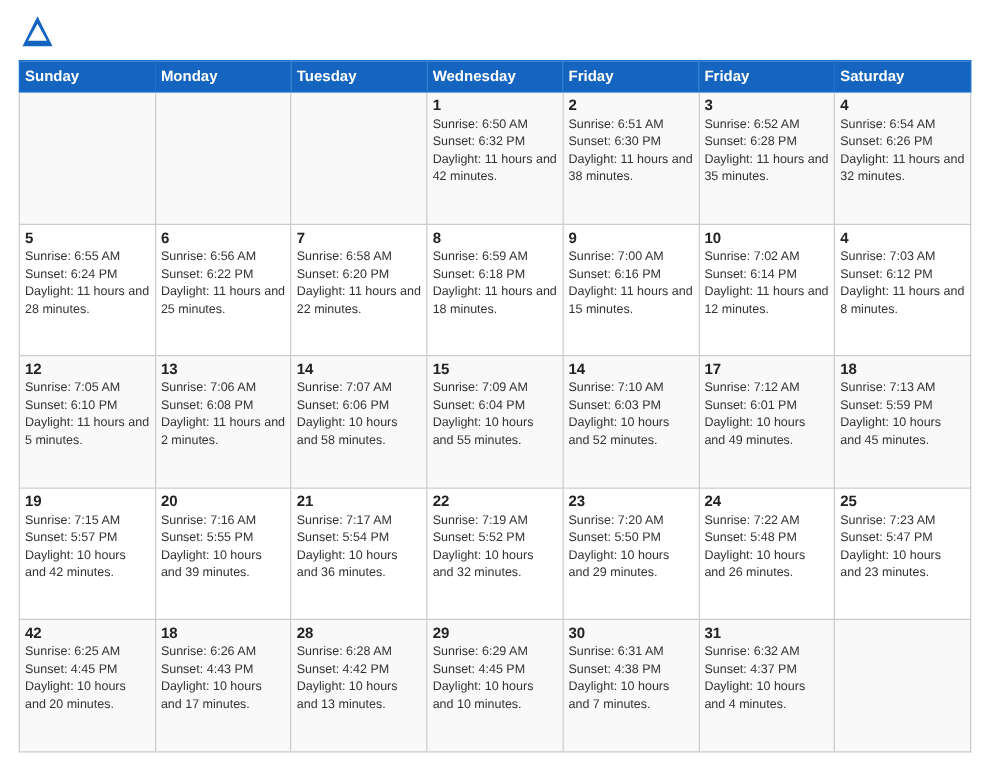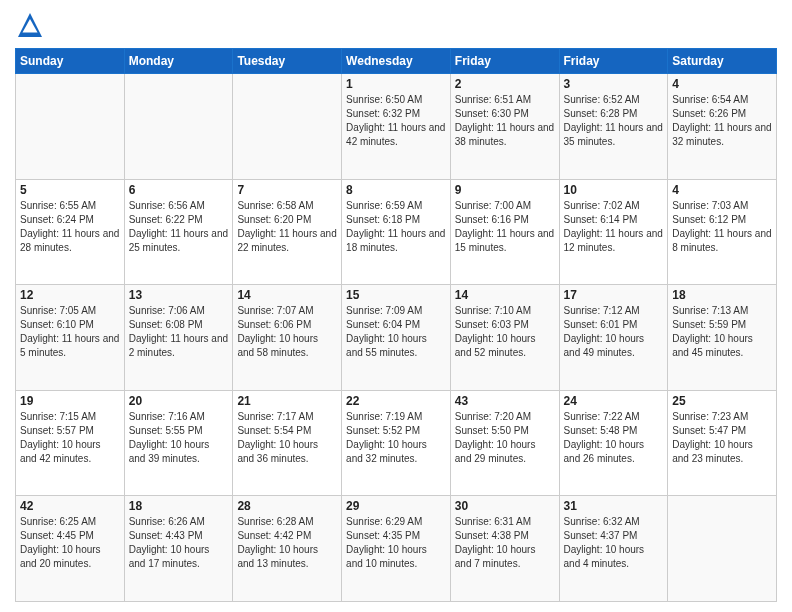"43" div.day-number { text: 43 -> 23 }
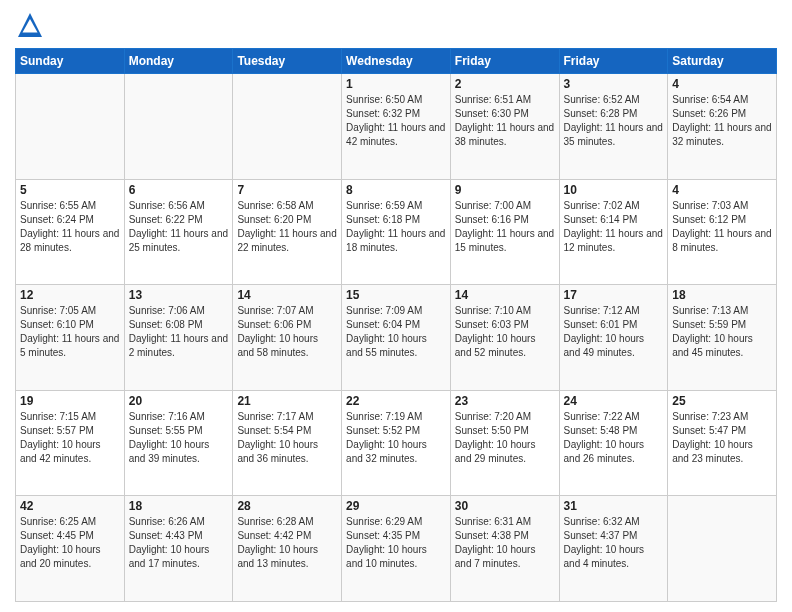"Sunrise: 6:29 AM Sunset: 4:35" div.day-detail { text: 4:35 -> 4:45 }
